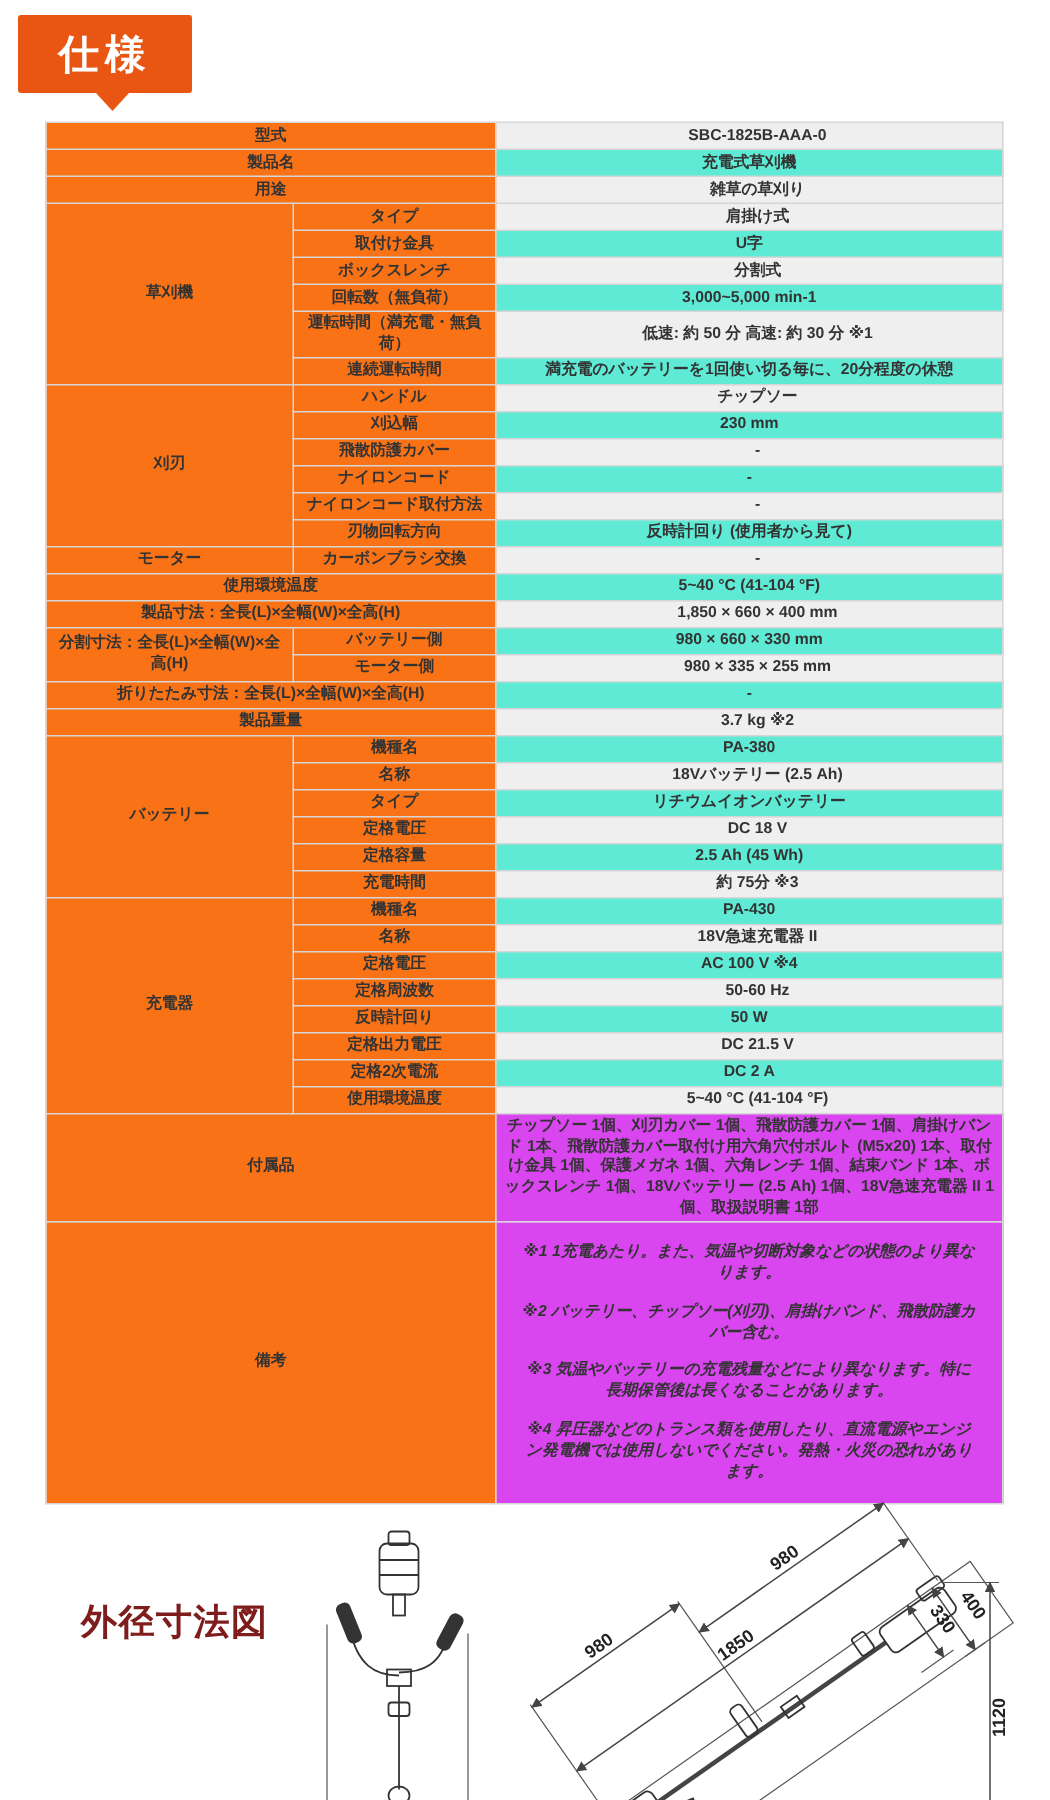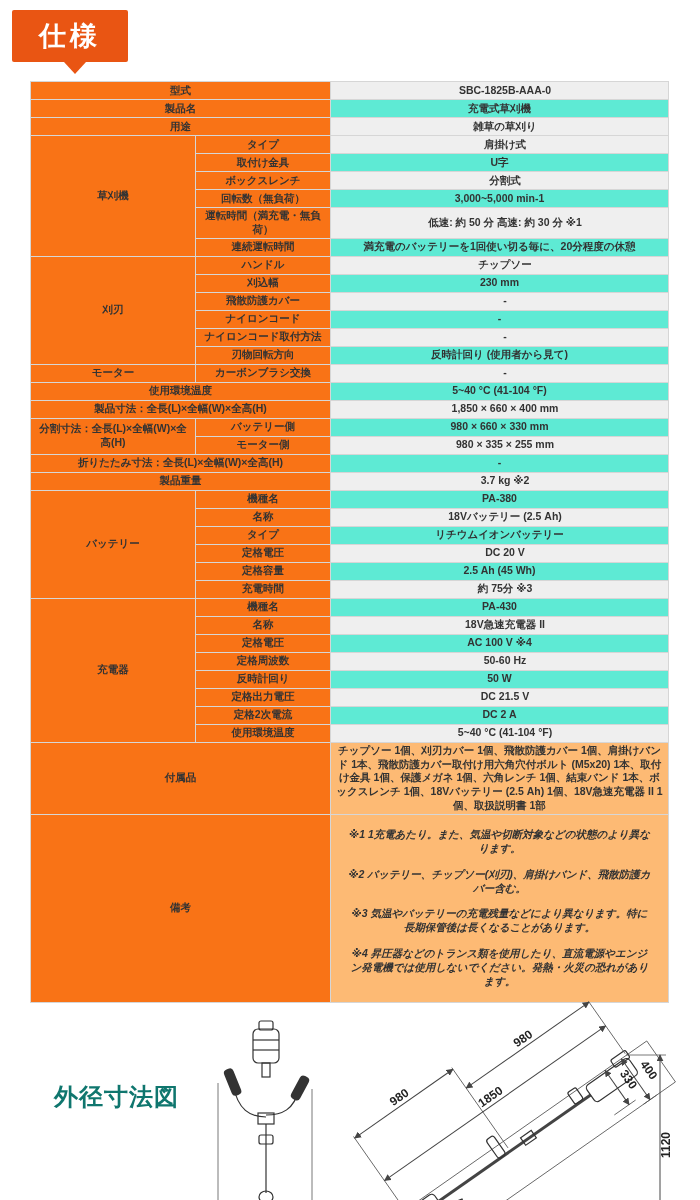"DC 20 V" td.v { text: 20 -> 18 }
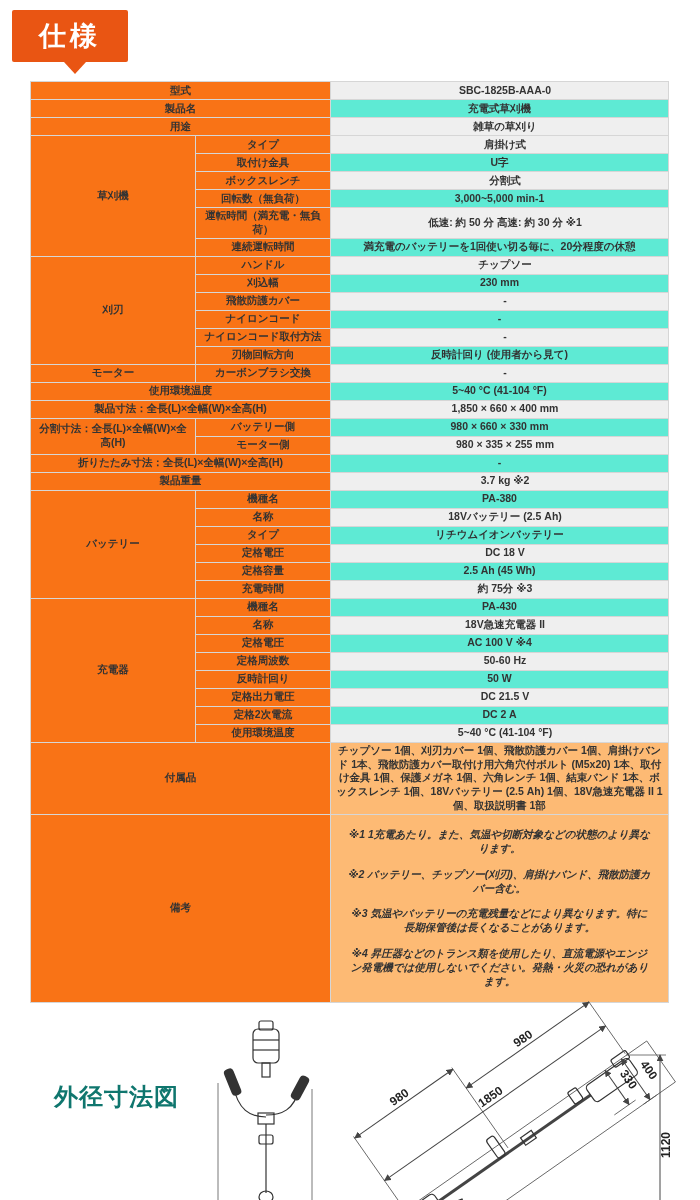"チップソー 1個、刈刃カバー 1個、飛散防護カバー 1個、肩掛けバンド" td.p,td.n { background: #fdba74 -> #d946ef }
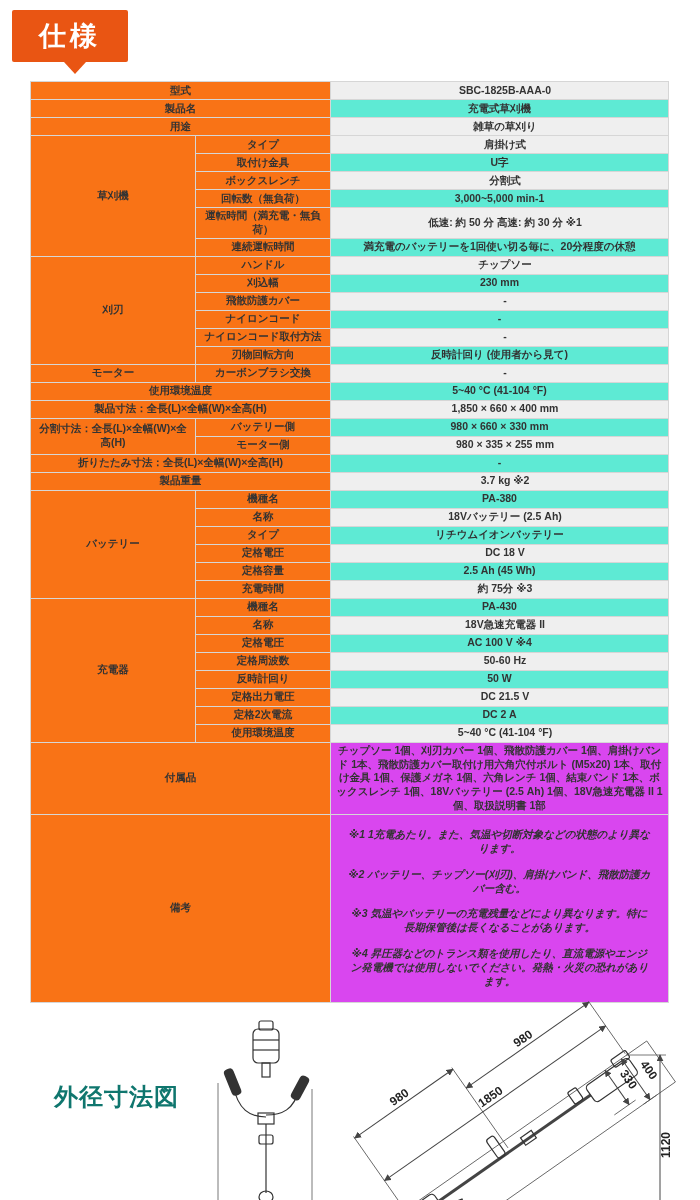"外径寸法図" .dia-heading { color: #0f766e -> #7f1d1d; top: 78px -> 62px }
